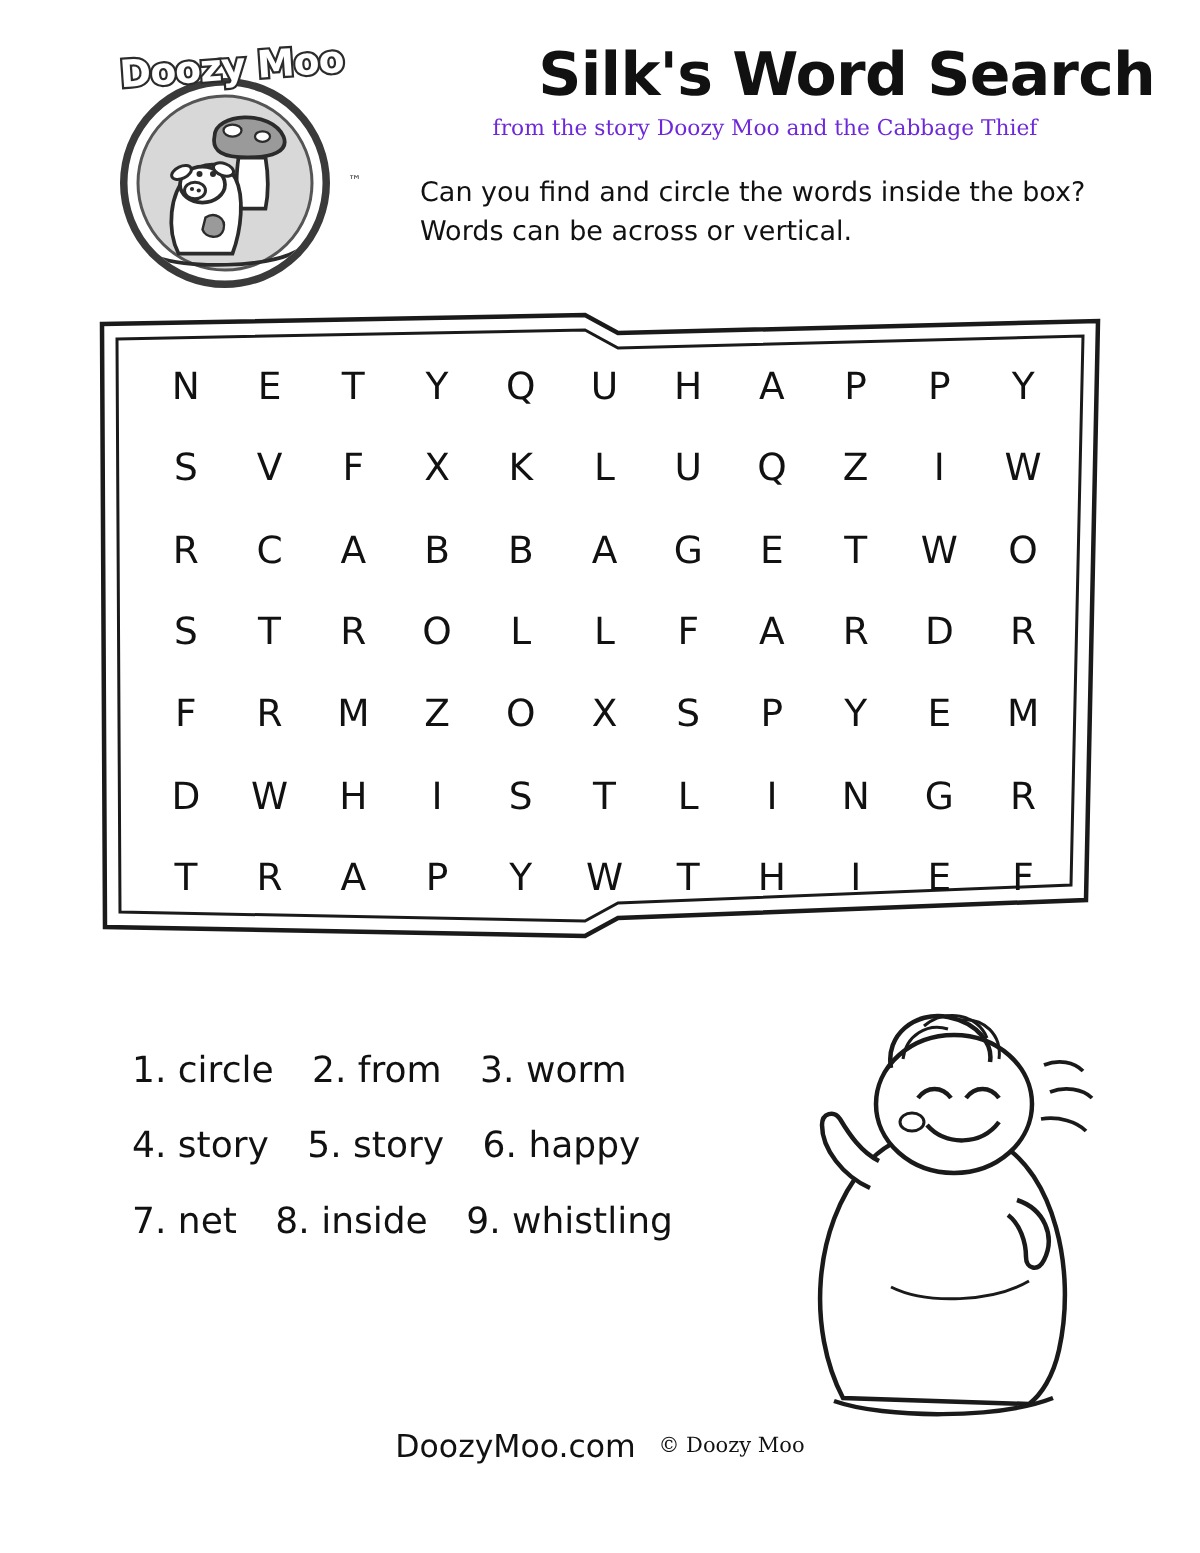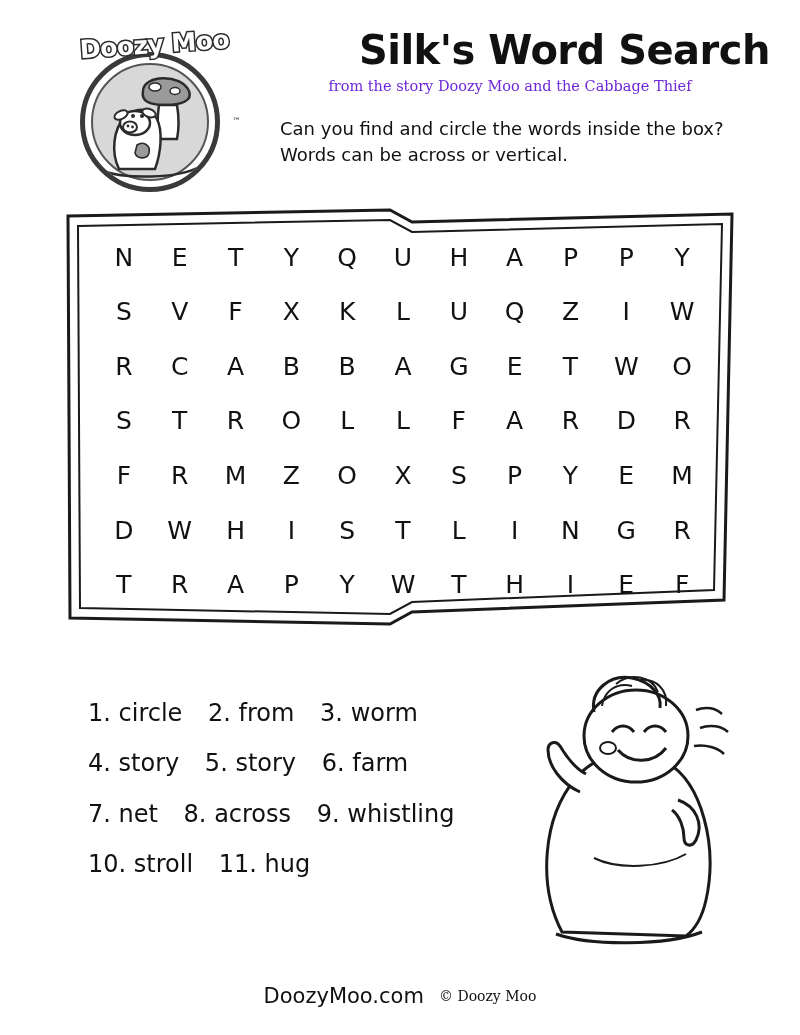"farm" span { text: farm -> happy }
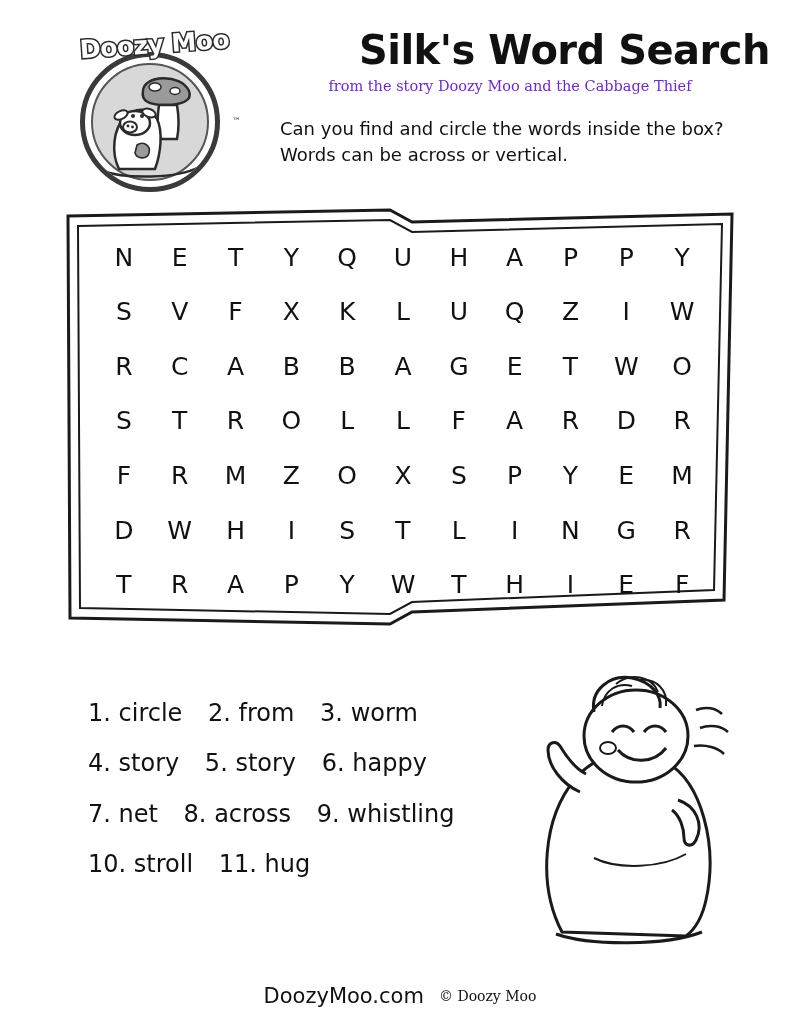"across" span { text: across -> inside }
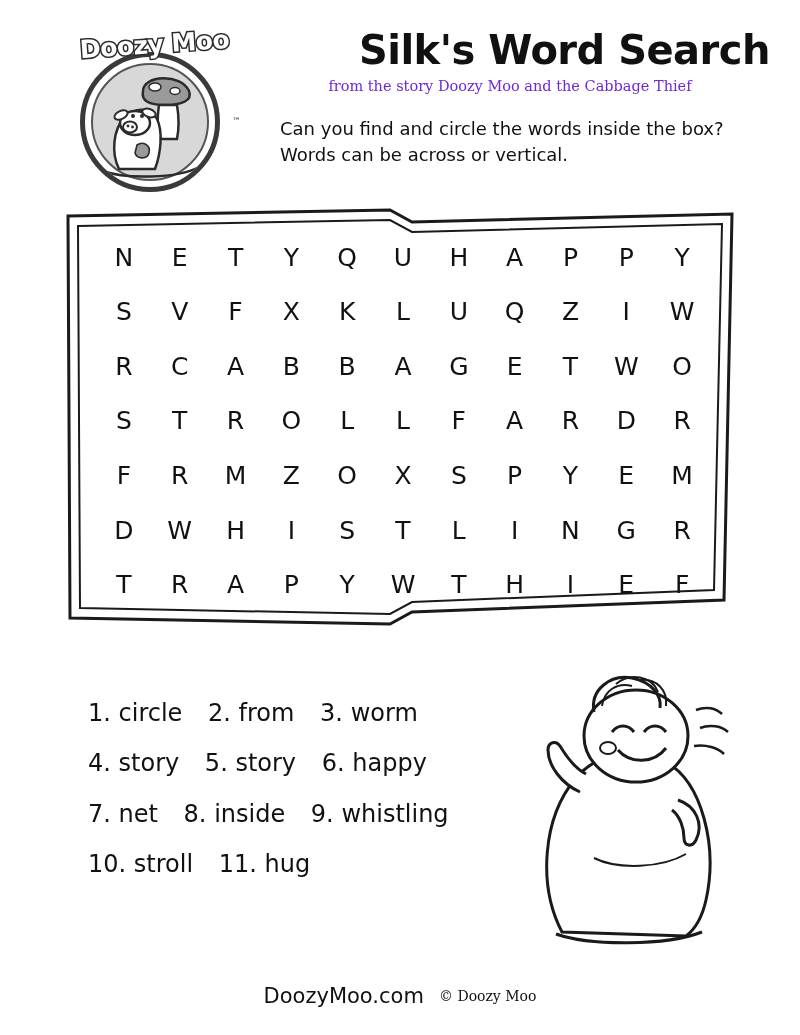"10. stroll 11. hug" div.wordlist-line { html: <div> <span><span>10.</span> <span>stroll</span></span> <span><span>11.</span> <span>hug</span></span> </div> -> none }
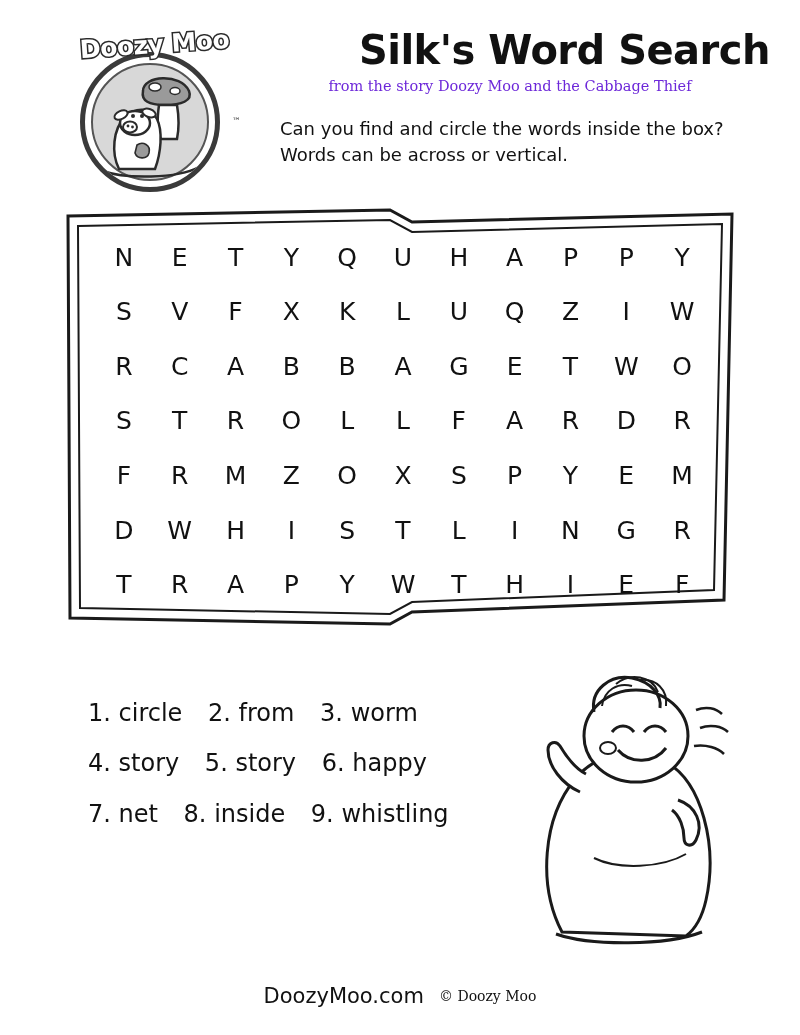"DoozyMoo.com © Doozy Moo" .footer { top: 984px -> 952px }
